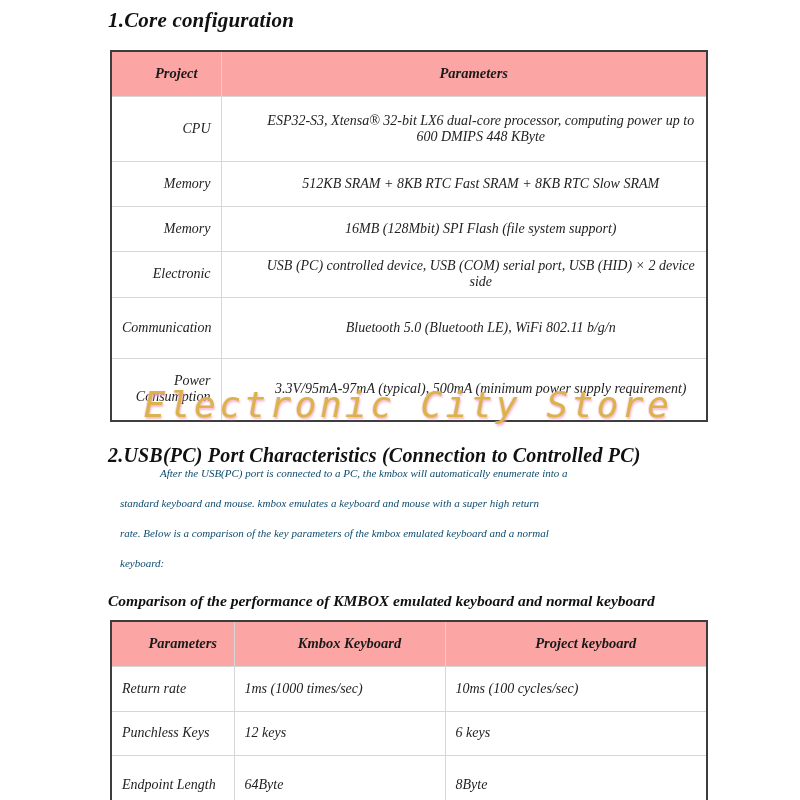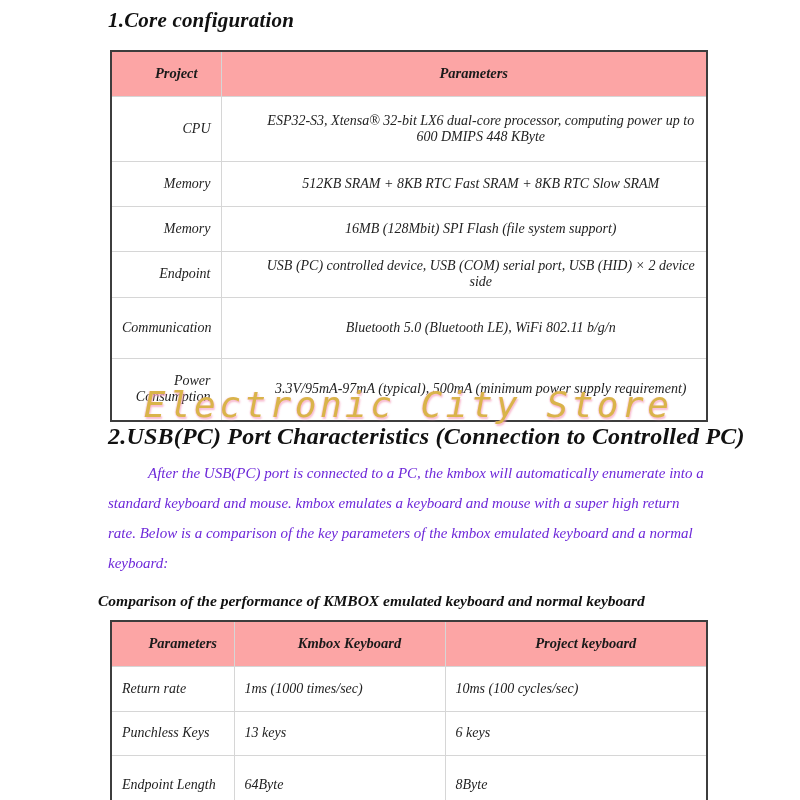"Endpoint" td.proj { text: Endpoint -> Electronic }
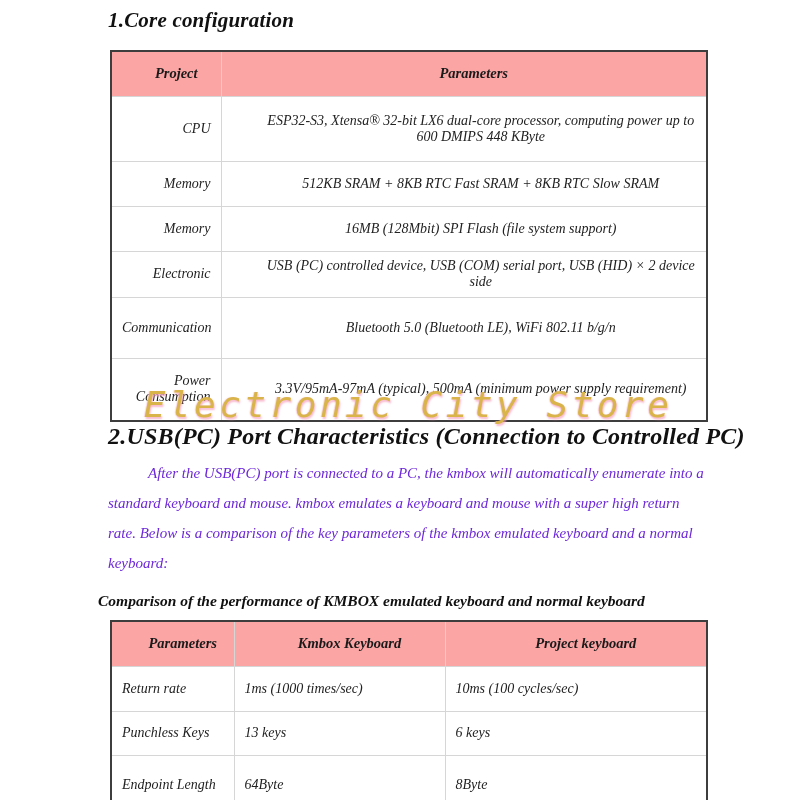"2.USB(PC) Port Characteristics" .h2 { font-size: 24px -> 20px; top: 423px -> 444px }
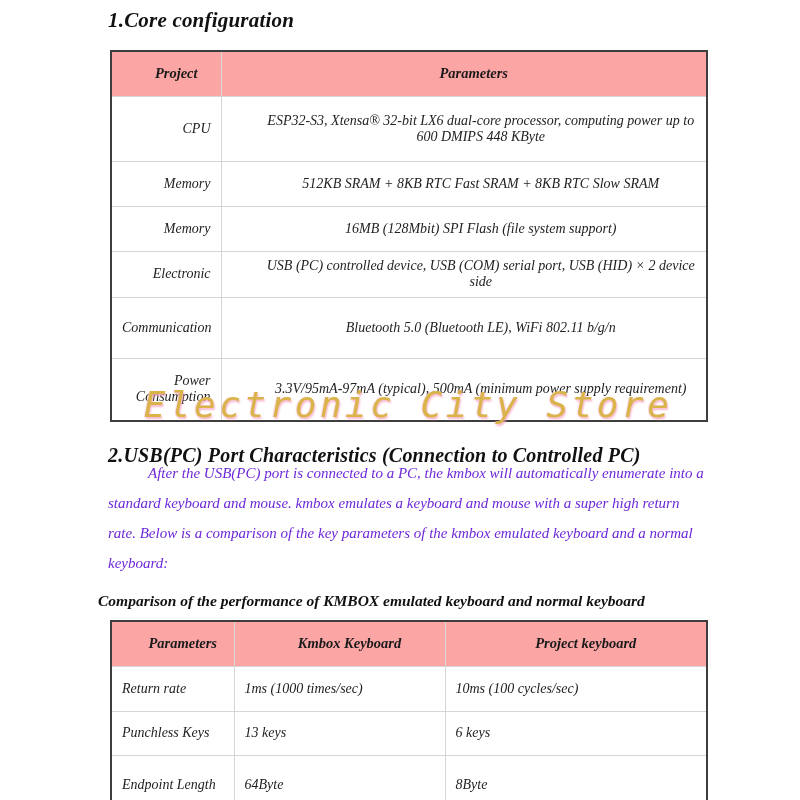"After the USB(PC) port is" .para { color: #6d28d9 -> #0c4a6e; font-size: 15px -> 11px; left: 108px -> 120px }
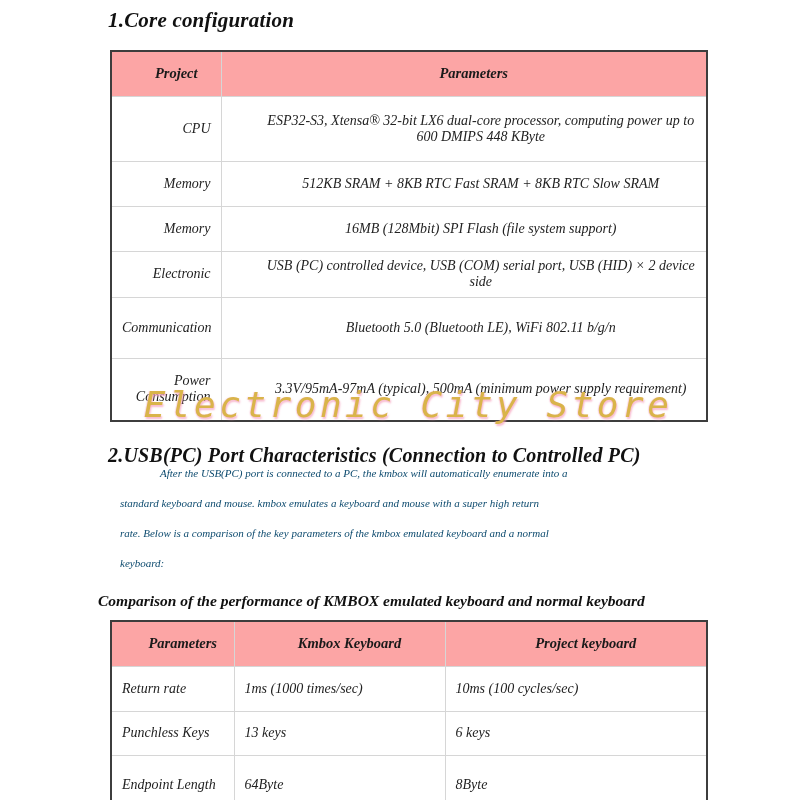"Comparison of the performance of" .caption { left: 98px -> 108px }
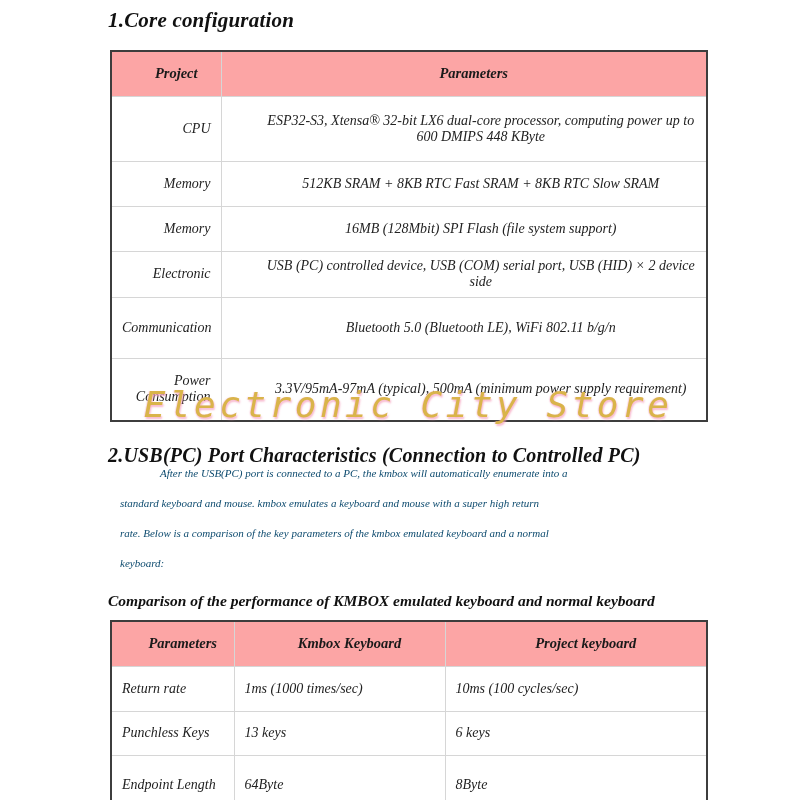"13 keys" td.c2 { text: 13 -> 12 }
